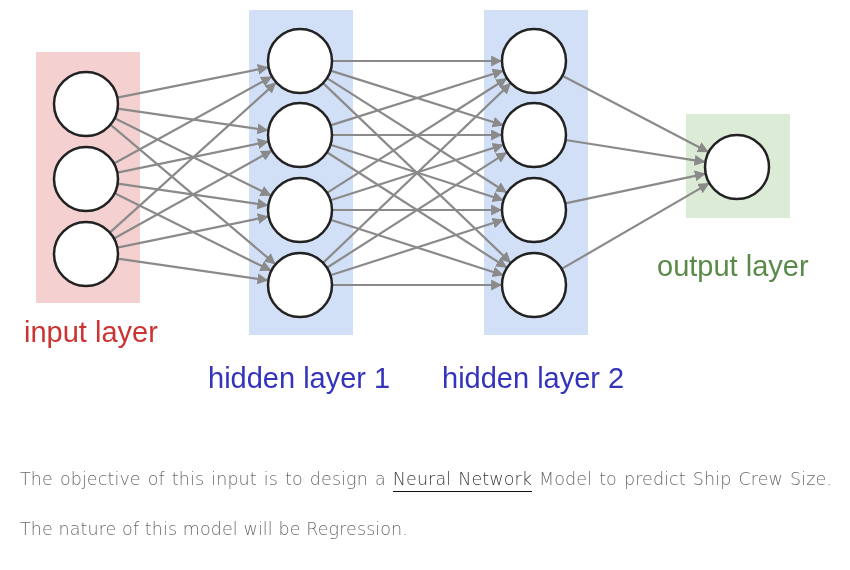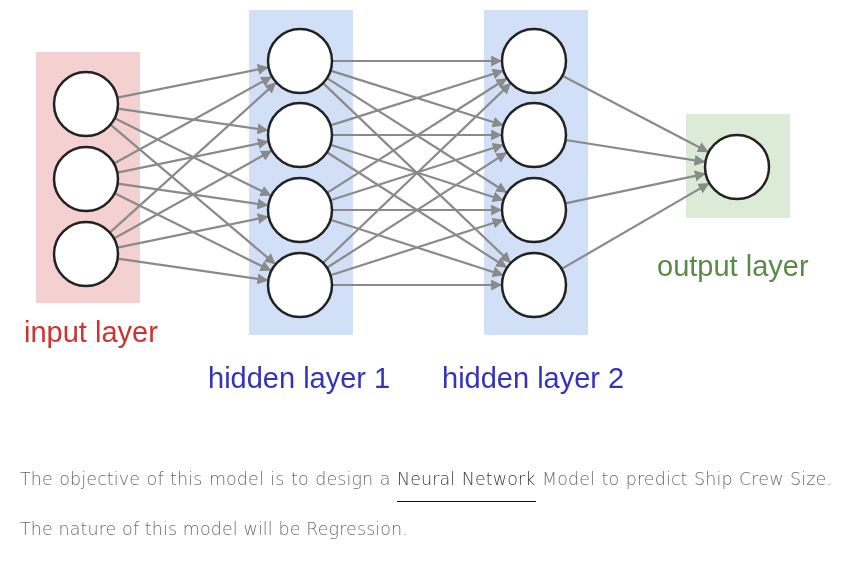"The objective of this model" span { text: model -> input }
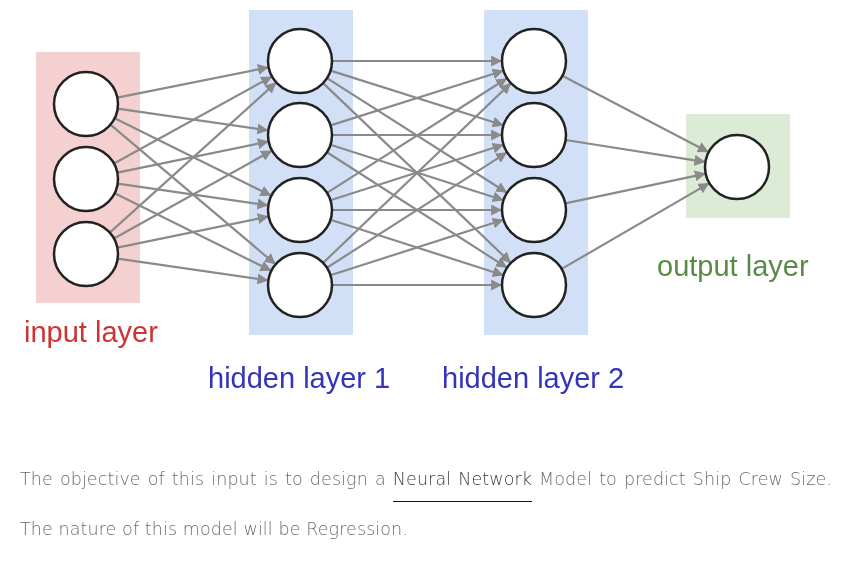"Neural Network" .paragraph a { padding-bottom: 12px -> 2px }
